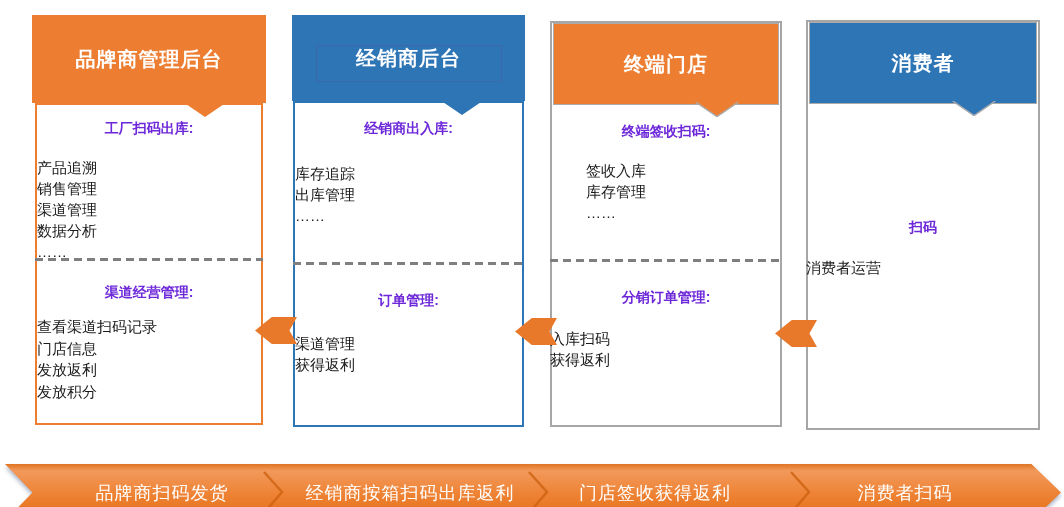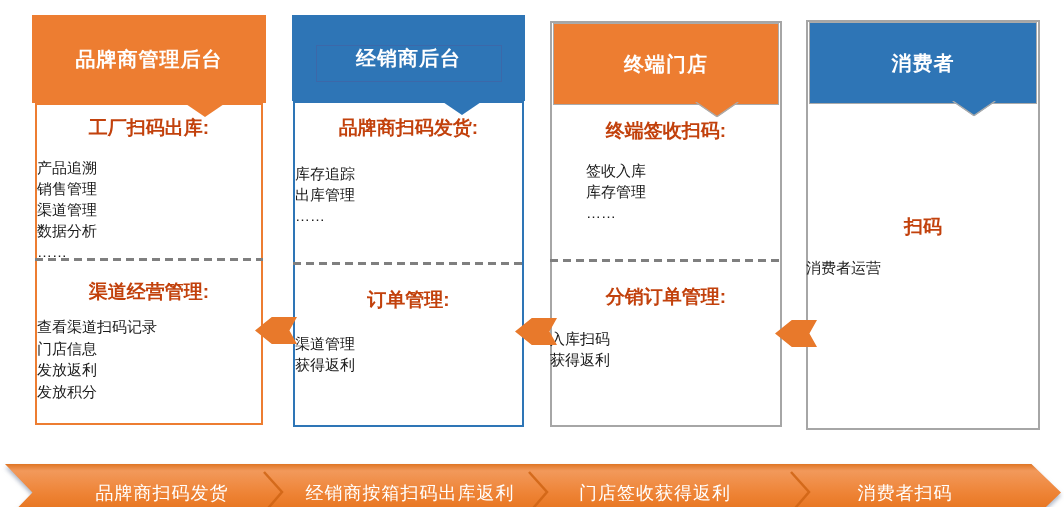"工厂扫码出库:" .sec-title { color: #c2410c -> #6d28d9; font-size: 19px -> 14px }
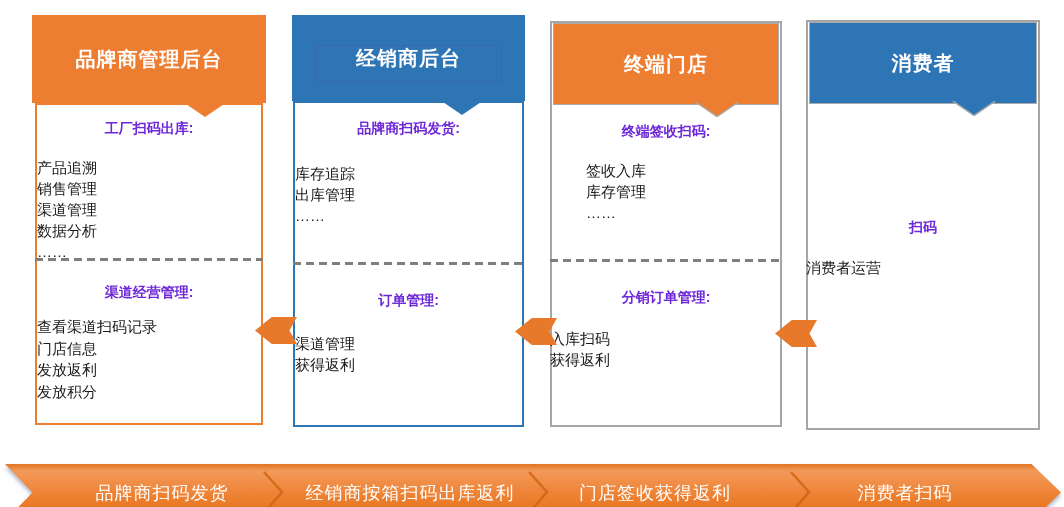"品牌商扫码发货:" div.sec-title { text: 品牌商扫码发货 -> 经销商出入库 }
